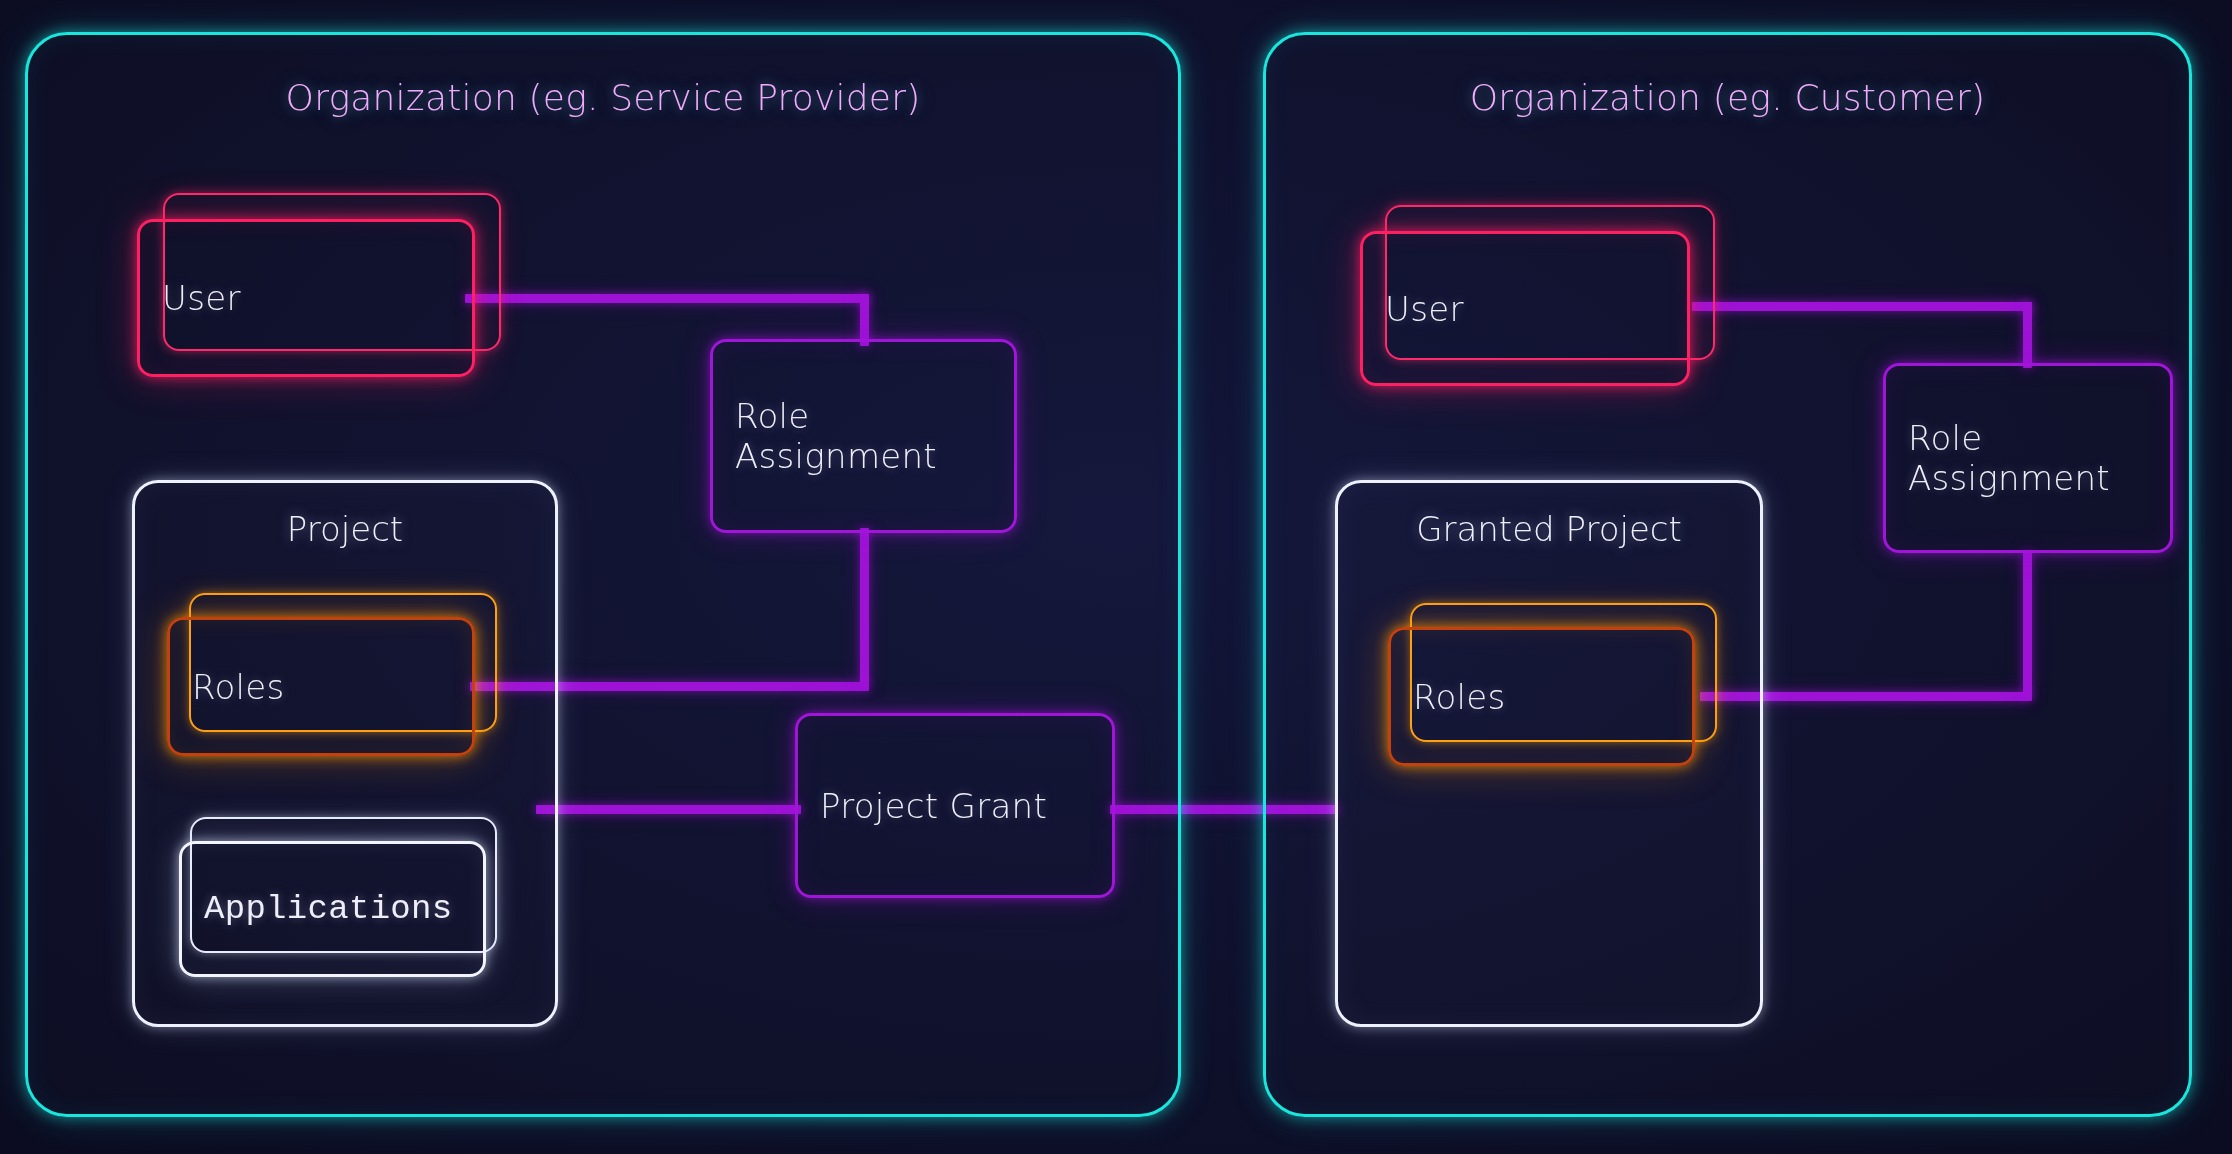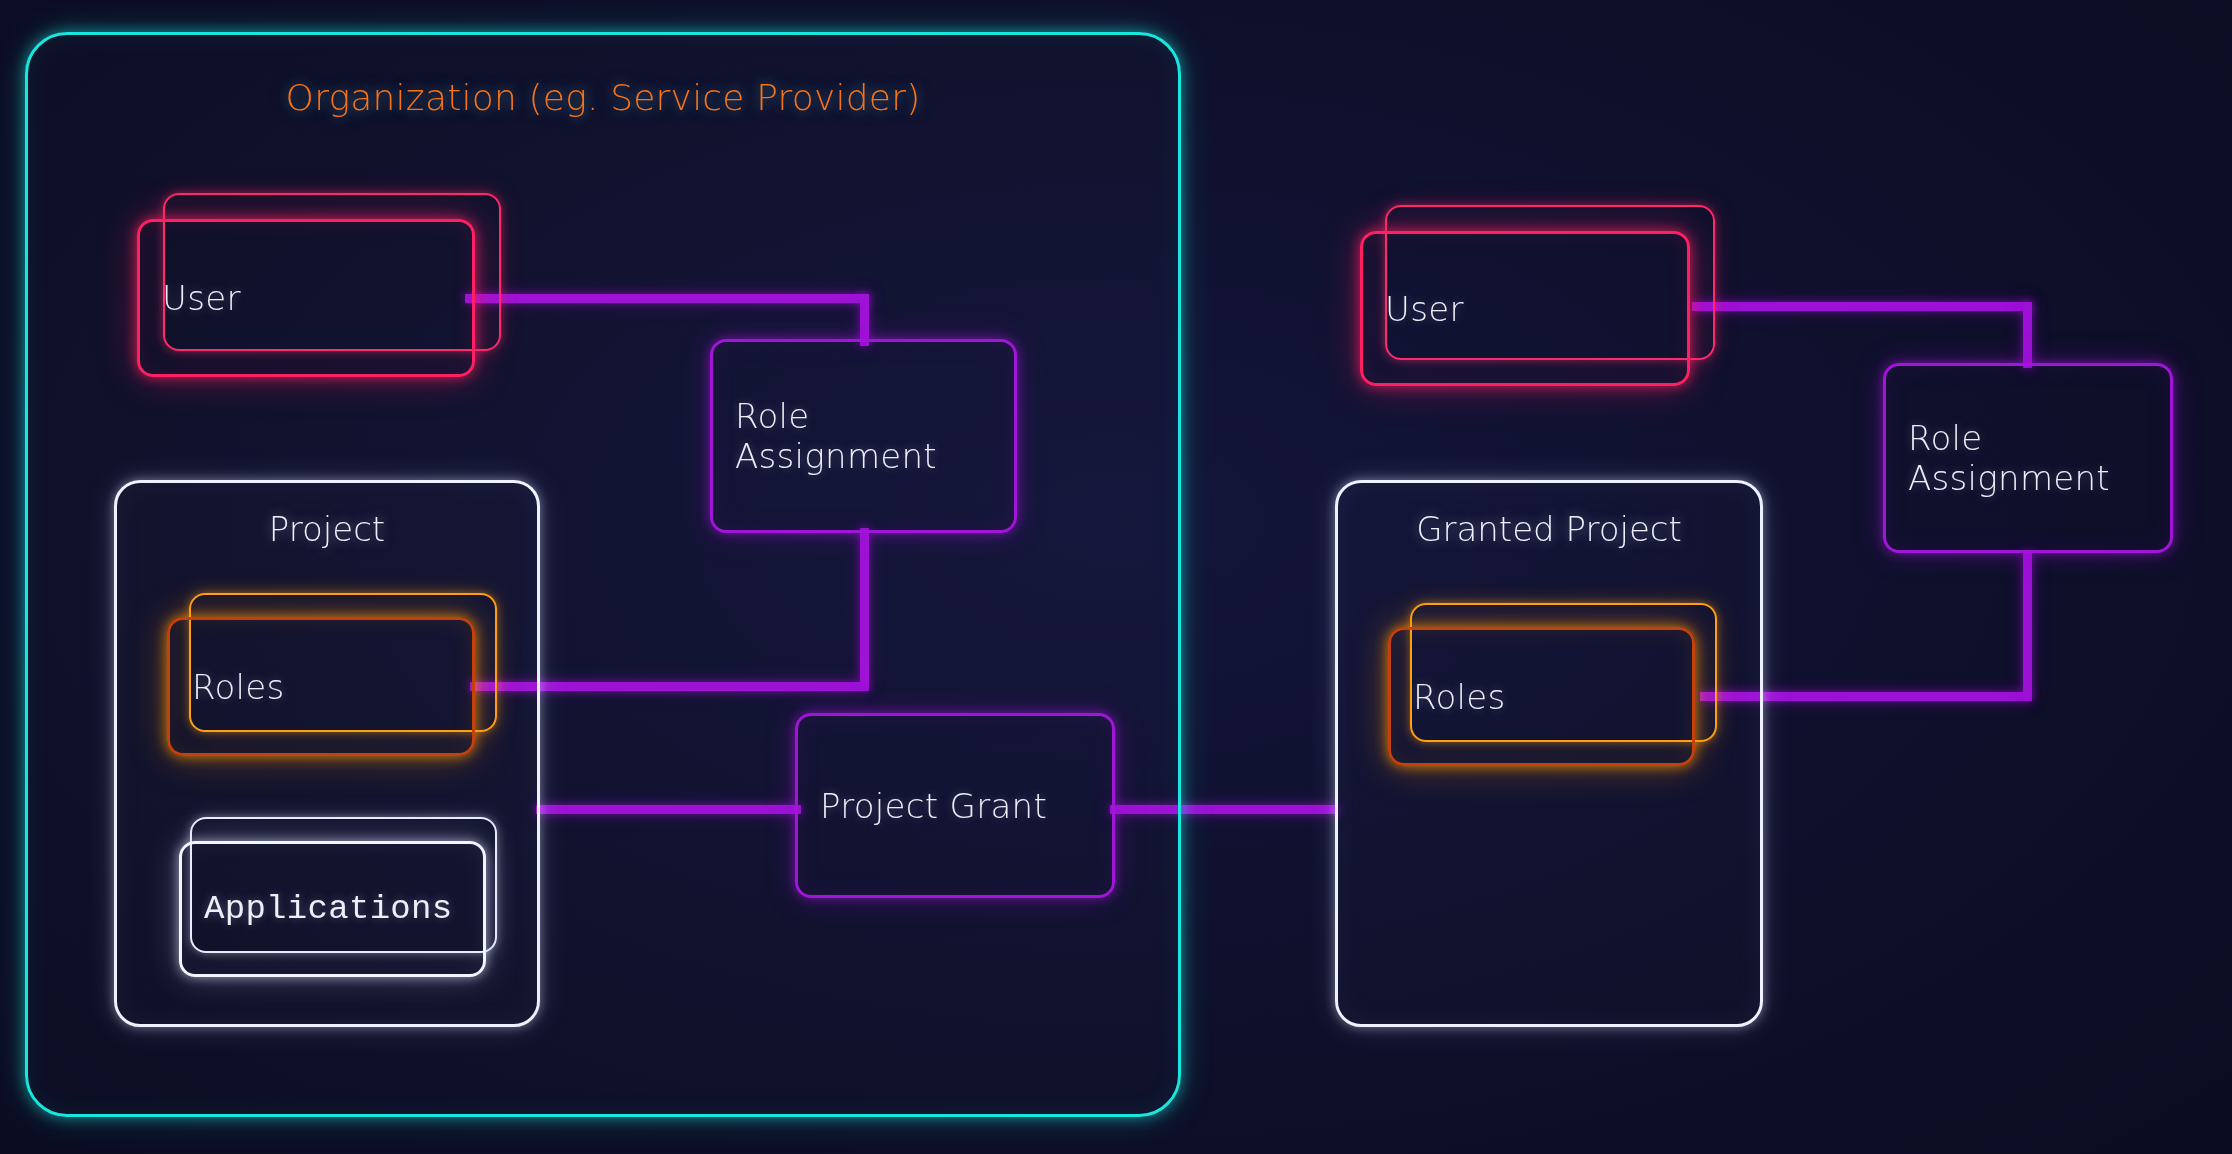"Organization (eg. Service Provider)" .org-title { color: #f97316 -> #f0abfc }
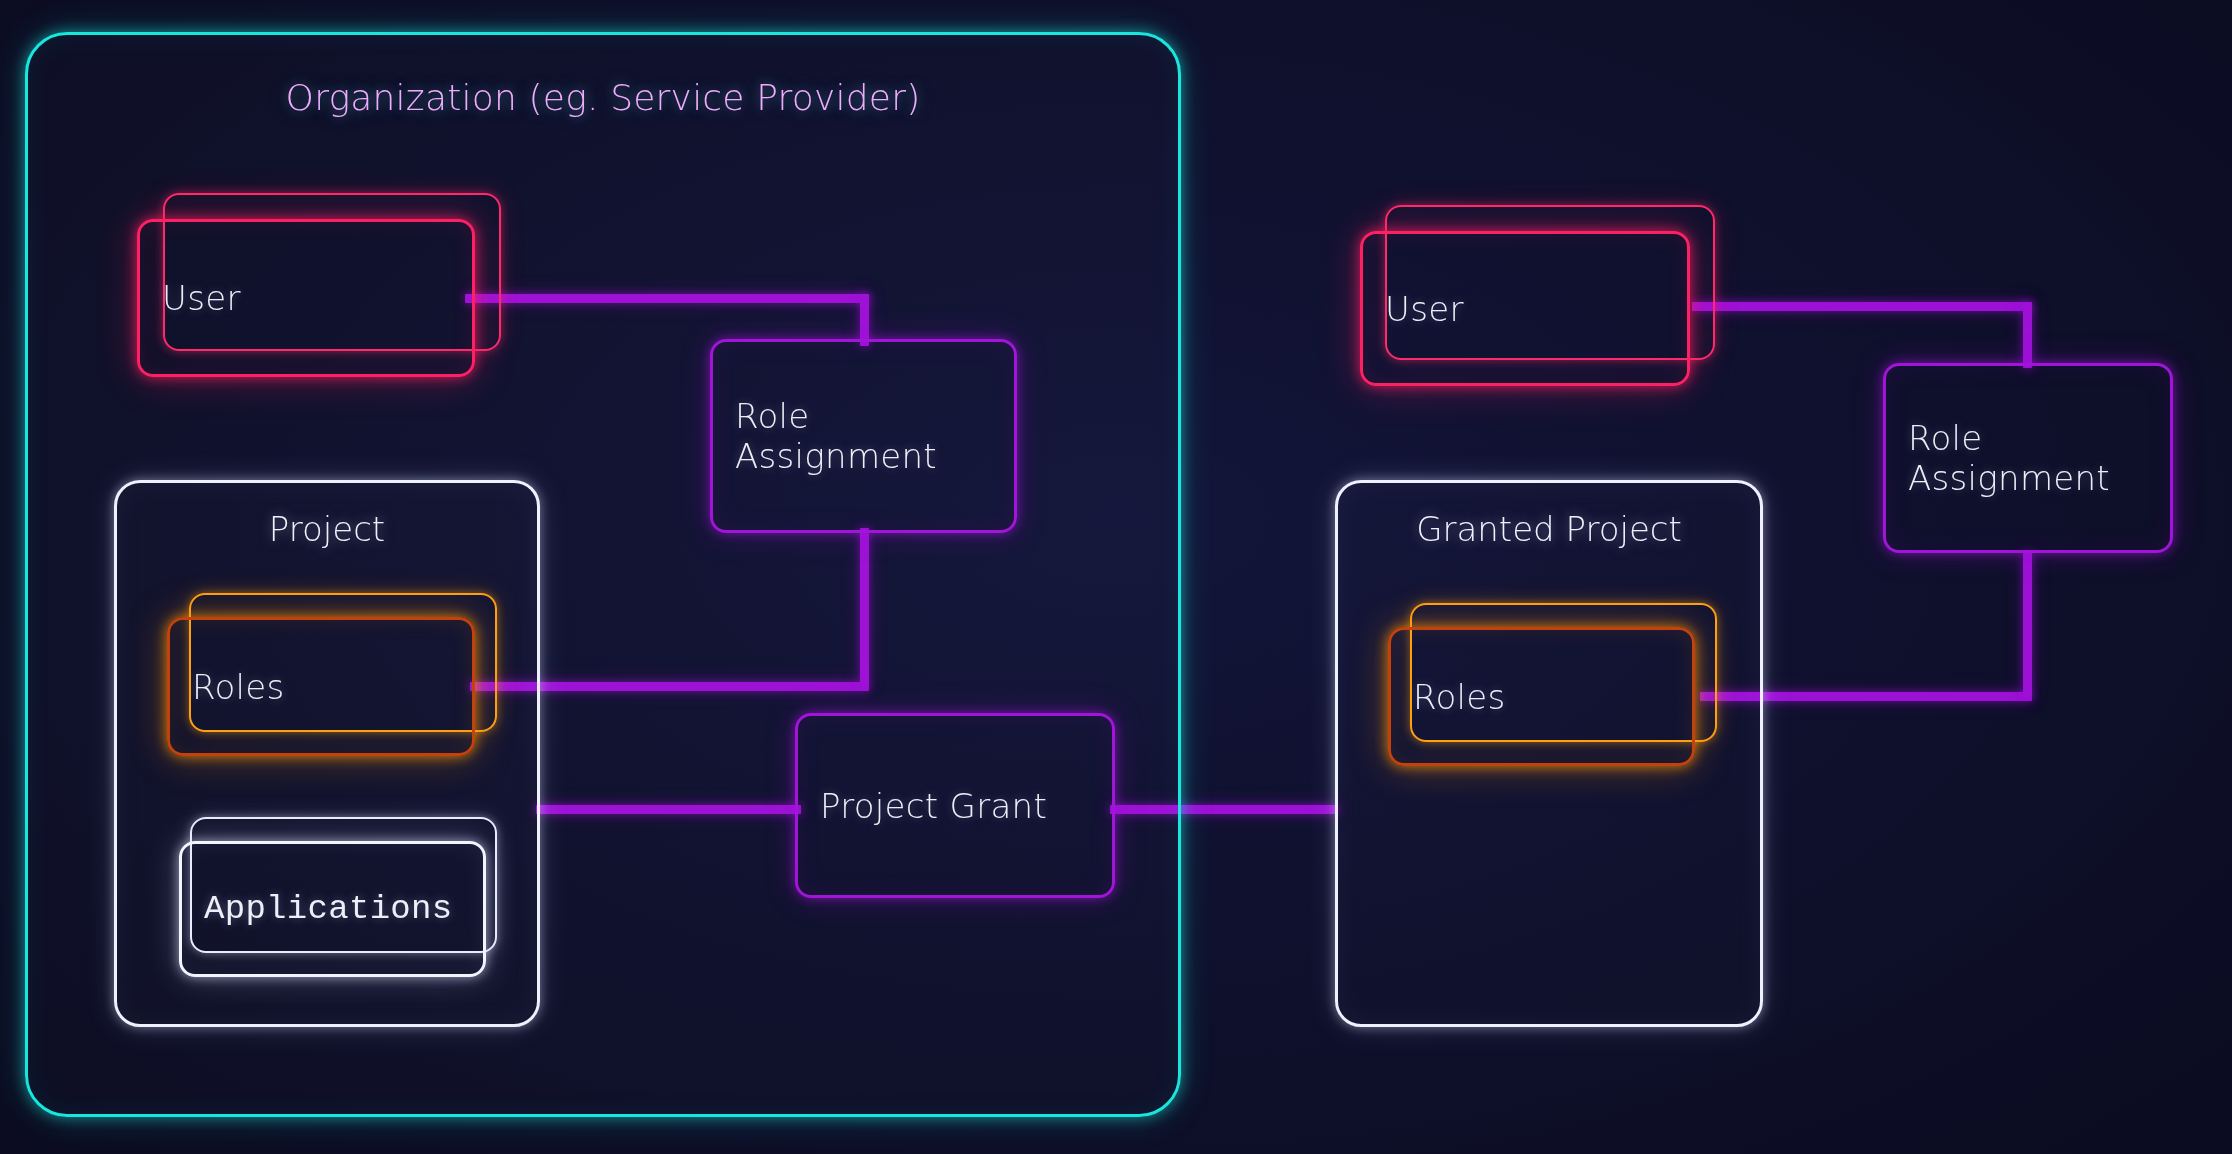"Organization (eg. Customer)" div.org { html: none -> <div> <div>Organization (eg. Customer)</div> </div> }
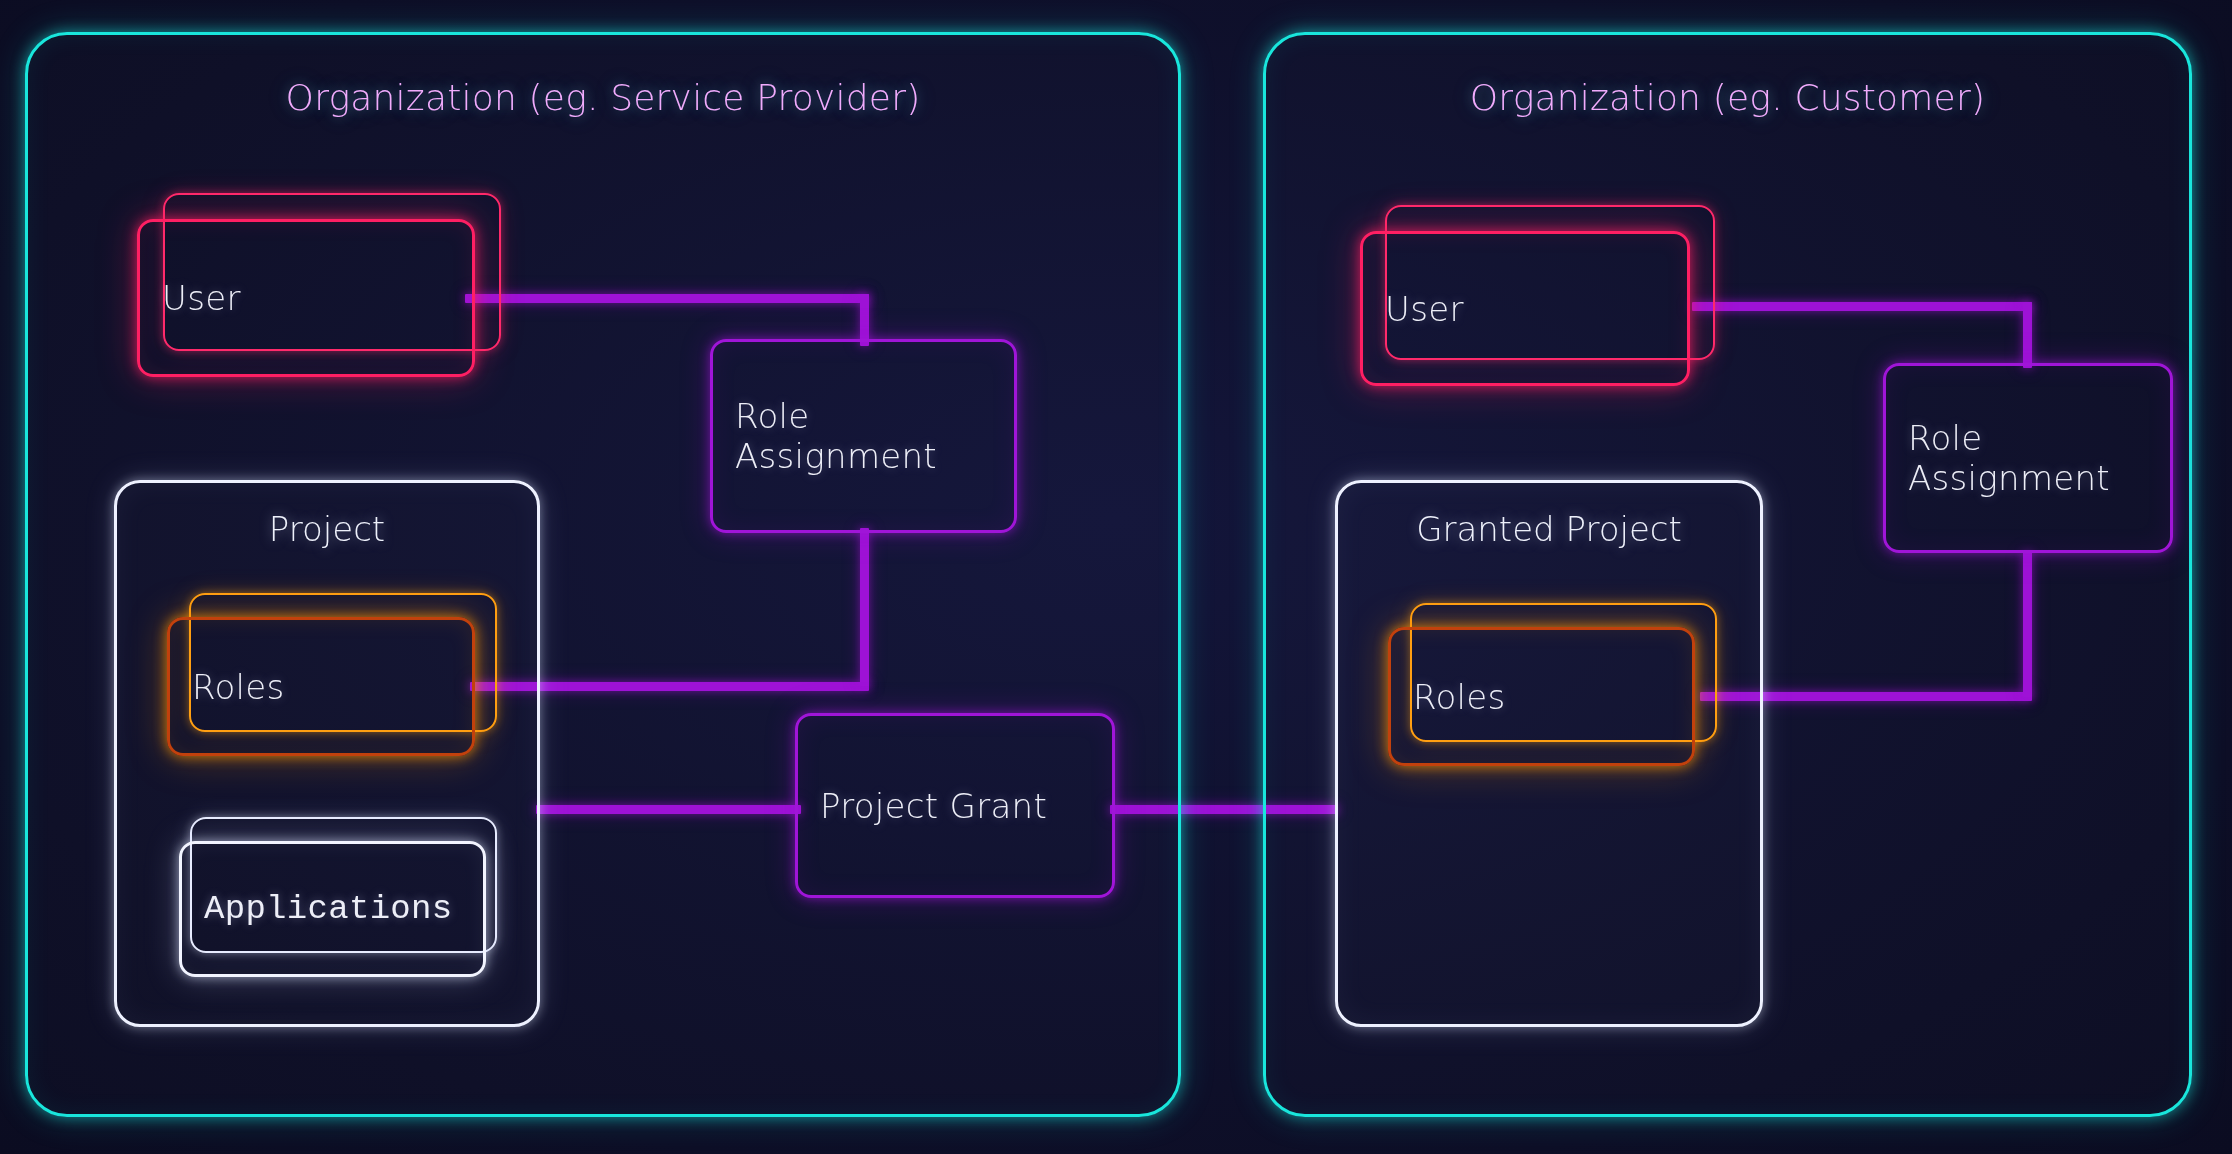"Project" div.project-shell { left: 114px -> 132px }
